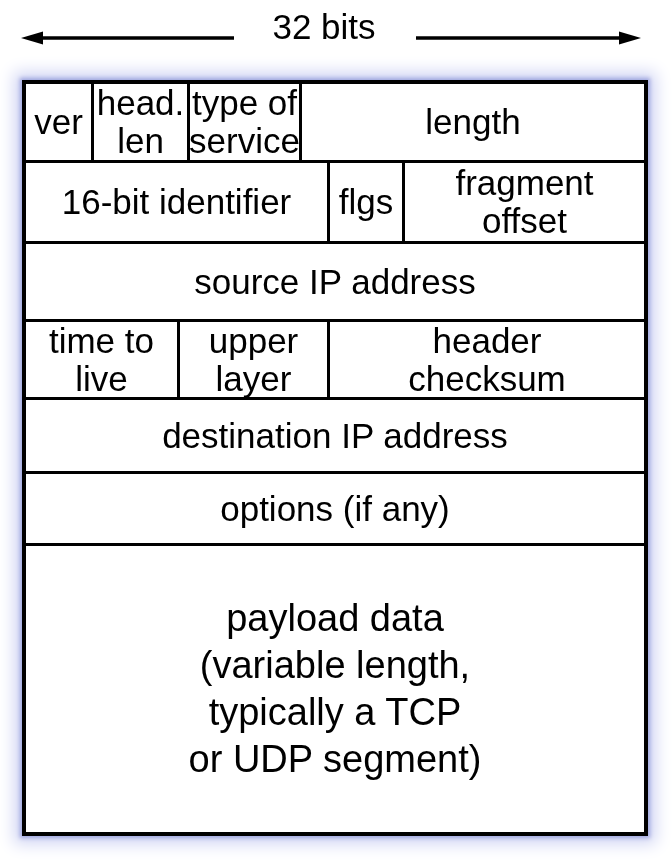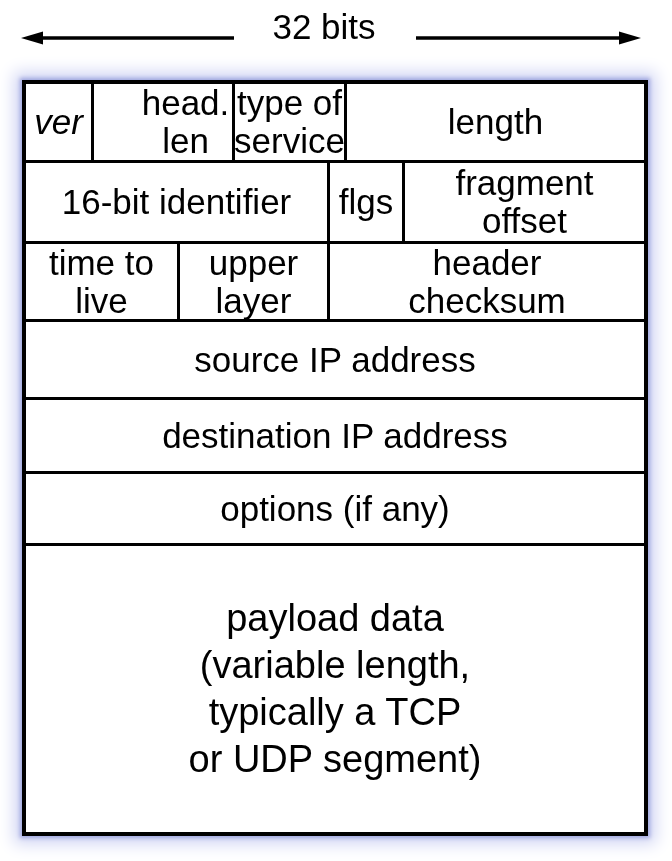"ver" .w-ver { font-style: italic -> none }
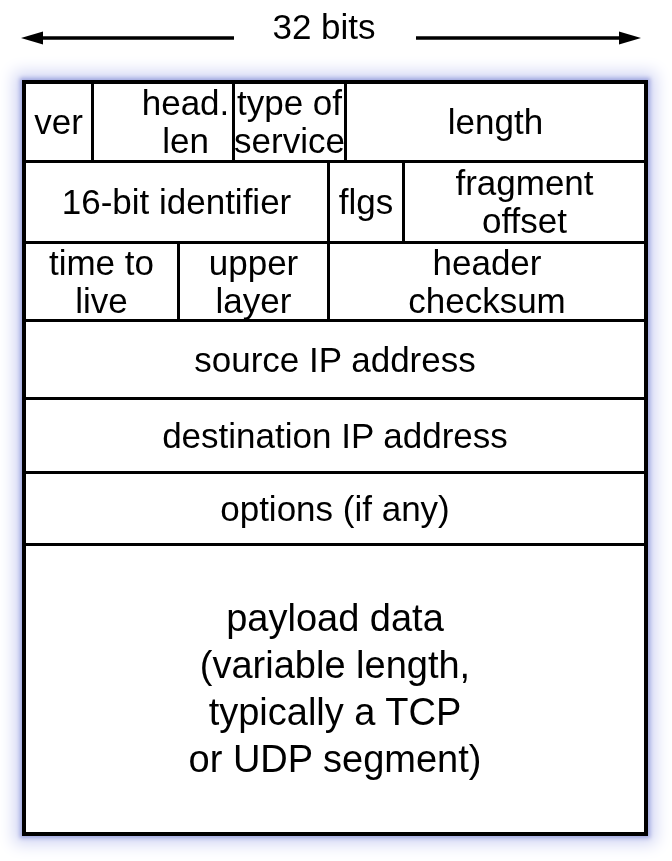"head." .w-headlen { margin-left: 45px -> none }
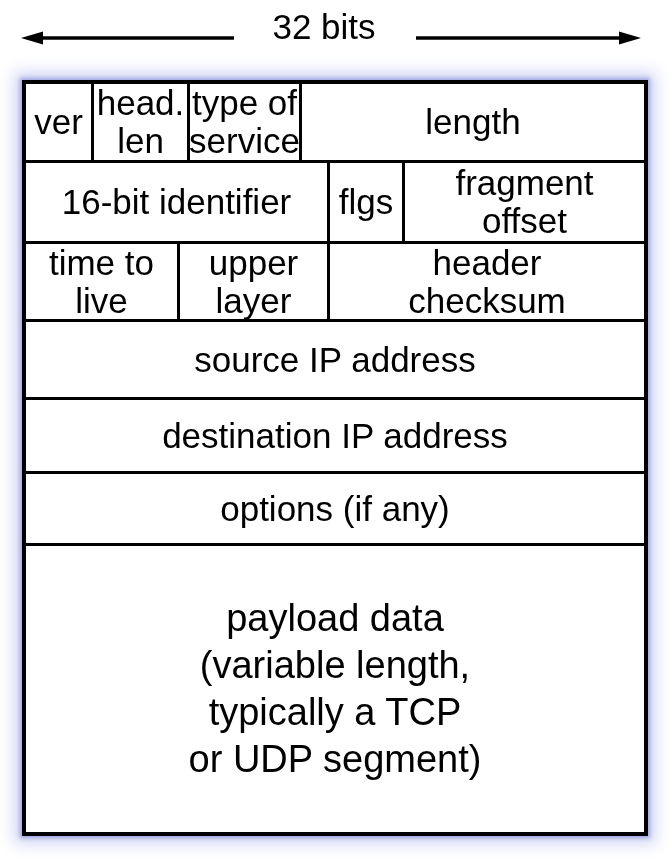"time to" div.row { order: before "source IP address" -> after "source IP address" }
